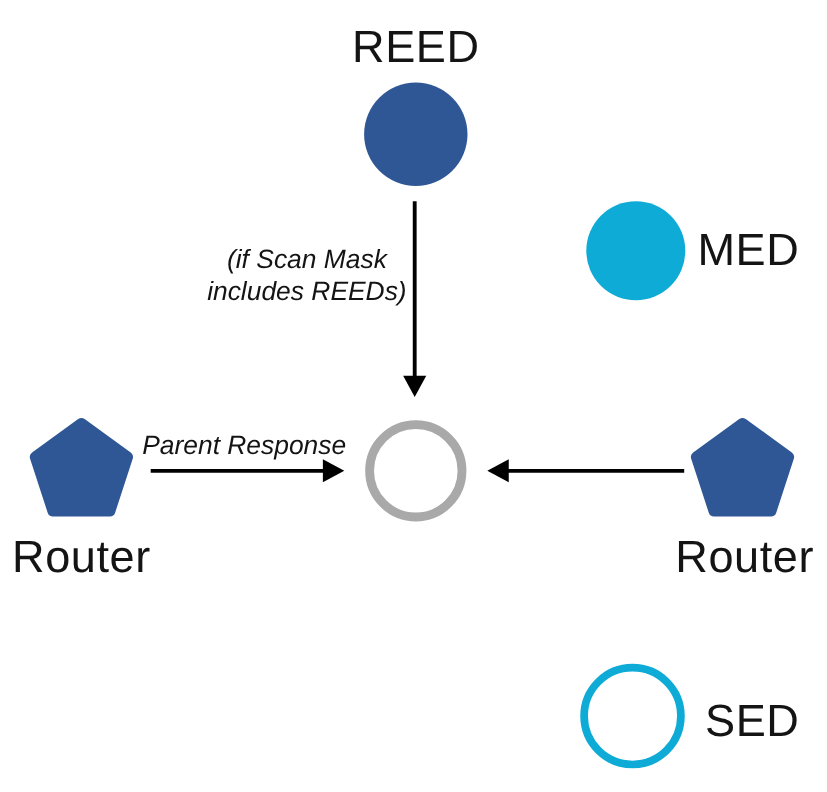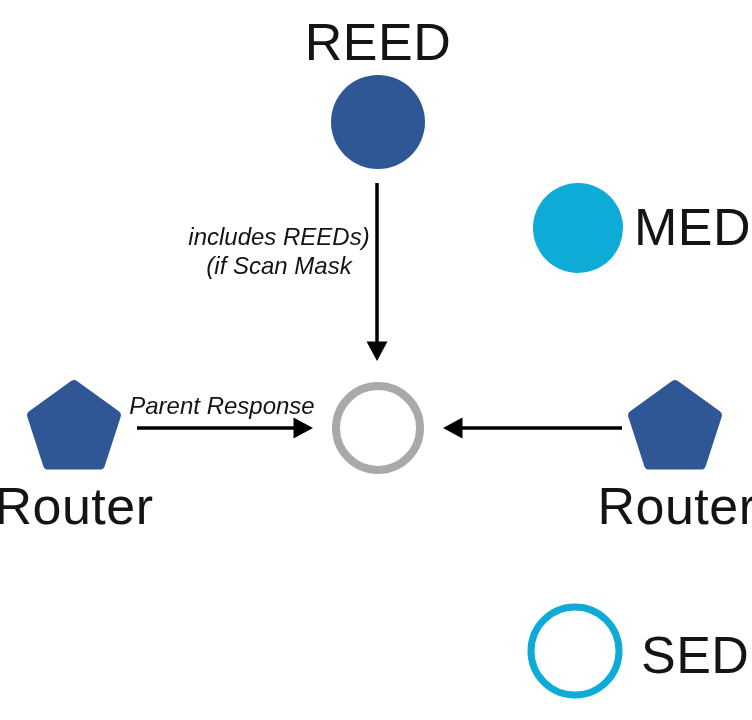"REED" .node-label { font-size: 52px -> 41px }
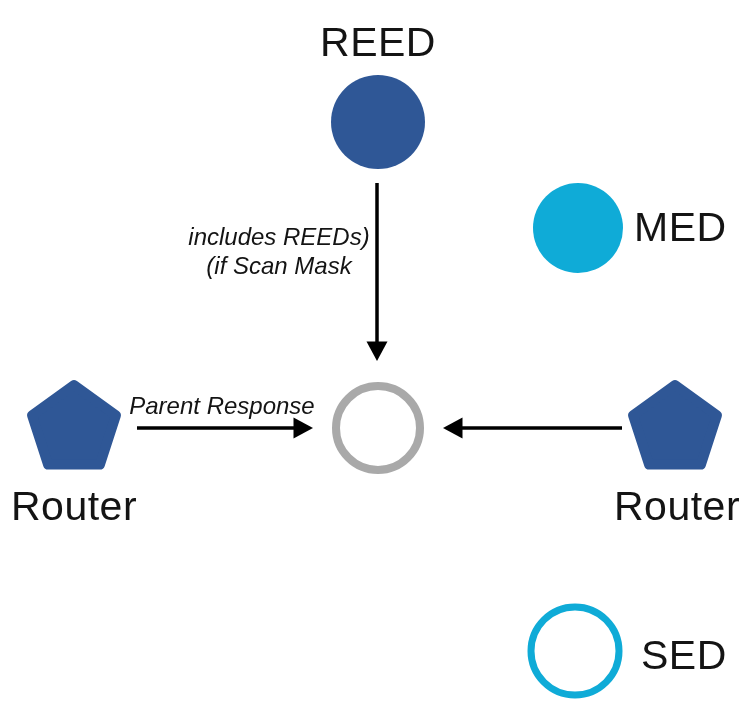"includes REEDs)" div { order: before "(if Scan Mask" -> after "(if Scan Mask" }
